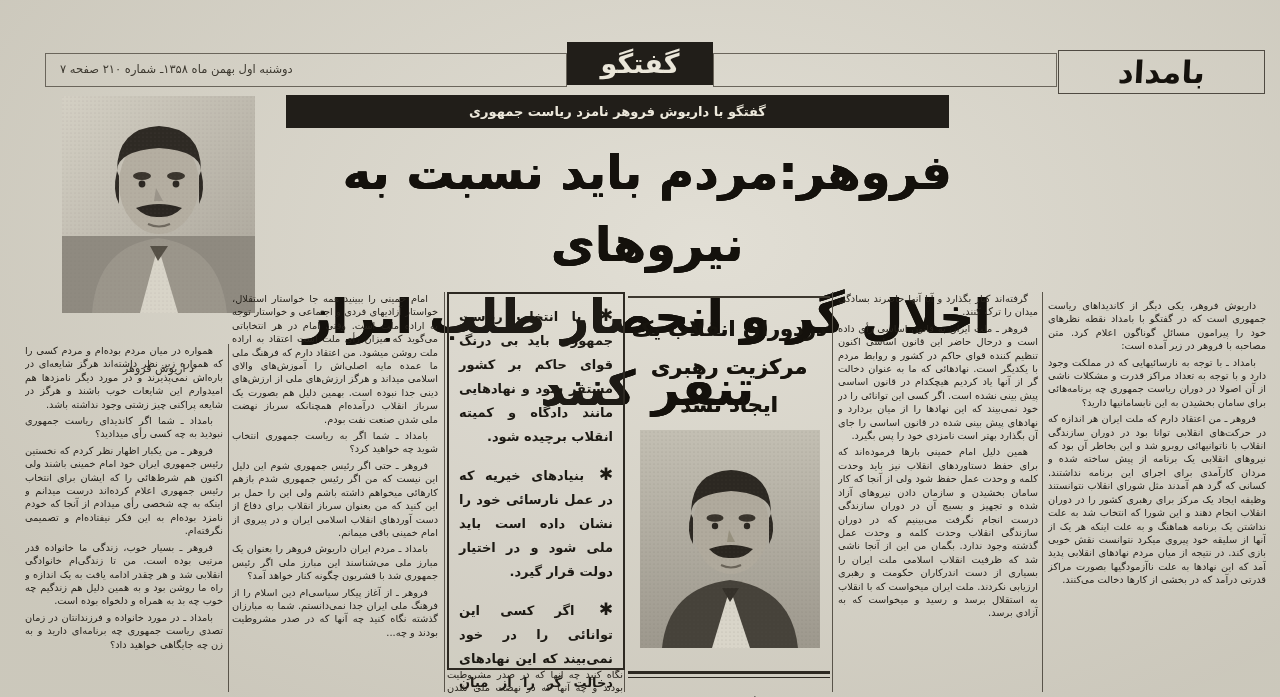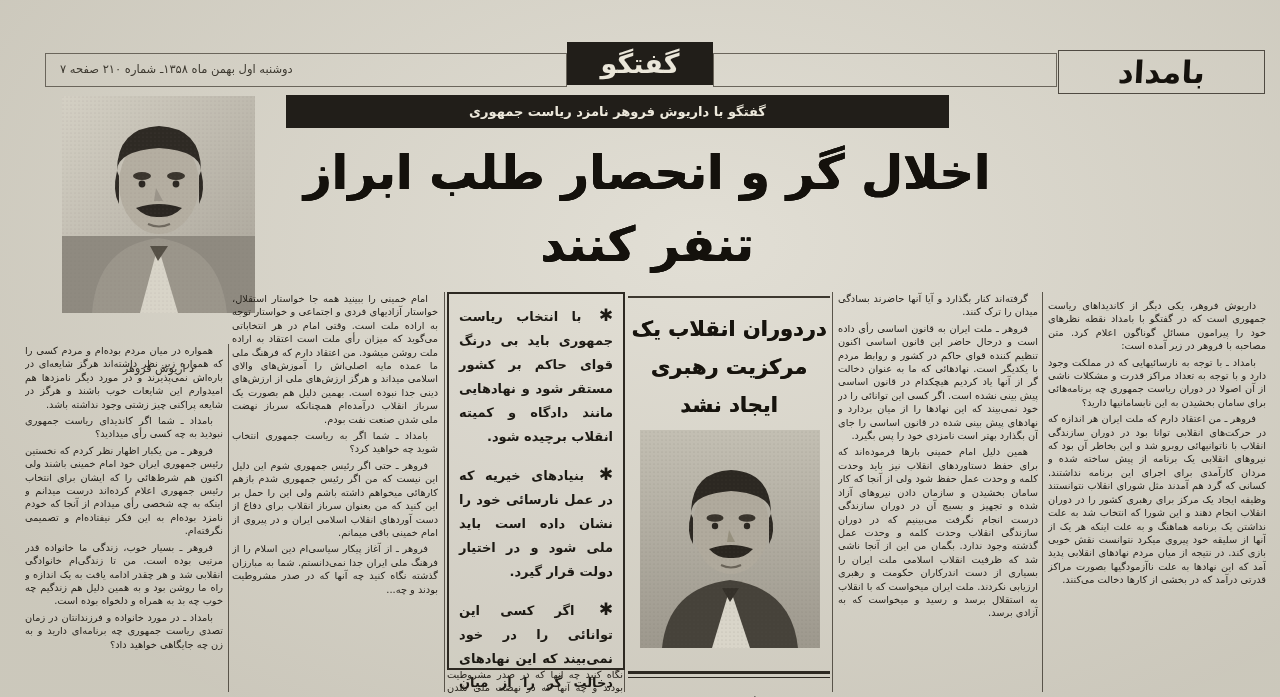"فروهر:مردم باید نسبت به نیروهای" div { html: none -> <div>فروهر:مردم باید نسبت به نیروهای</div> }
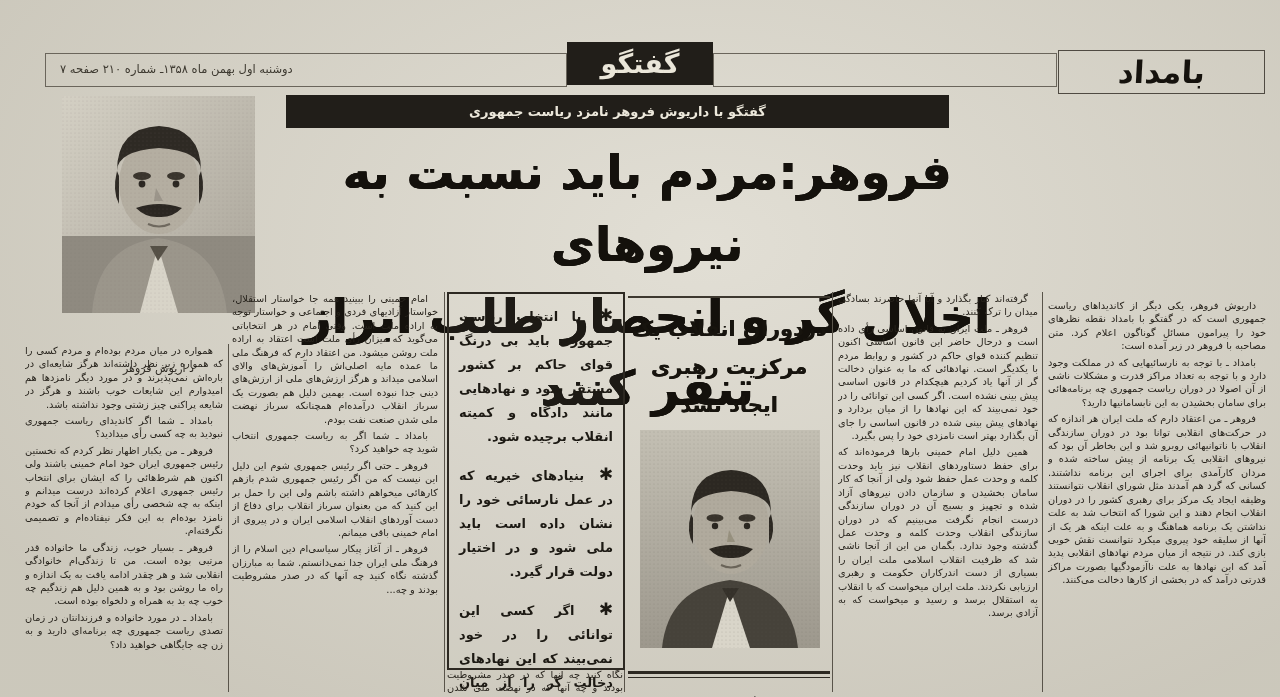"بامداد ـ مردم ایران داریوش" p { html: none -> <p>بامداد ـ مردم ایران داریوش فروهر را بعنوان یک مبارز ملی می‌شناسند این مبارز ملی اگر رئیس جمهوری شد با قشریون چگونه کنار خواهد آمد؟</p> }
